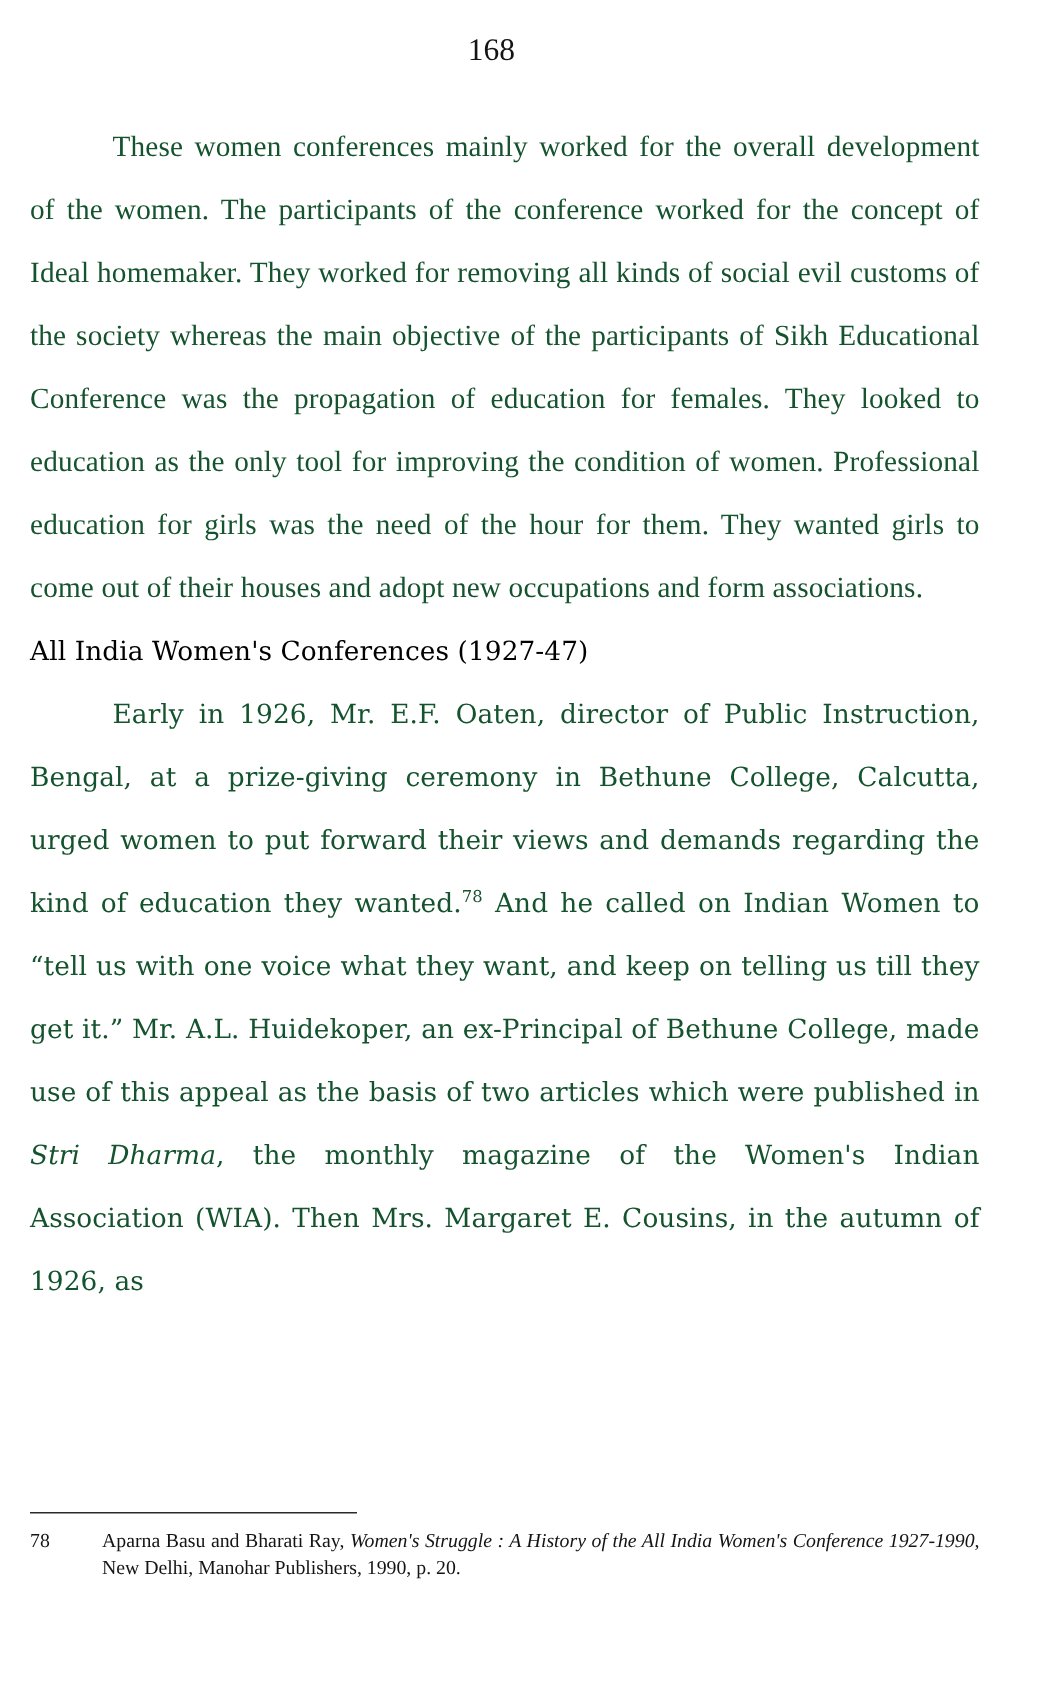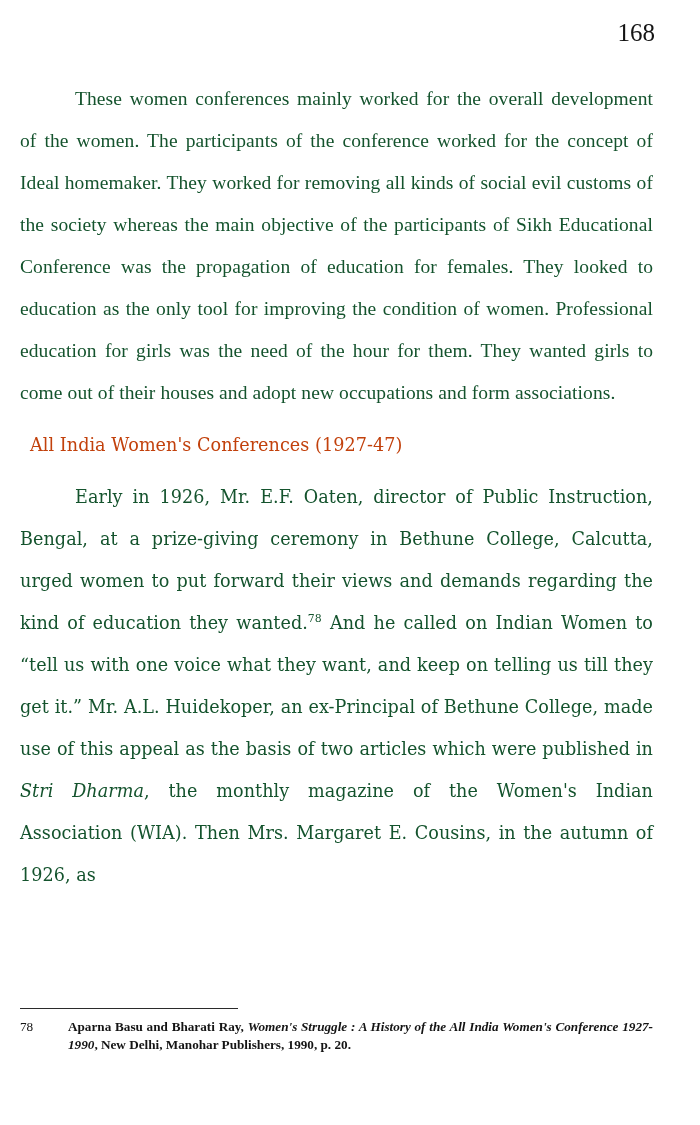"168" .folio { font-size: 25px -> 21px; text-align: right -> center }
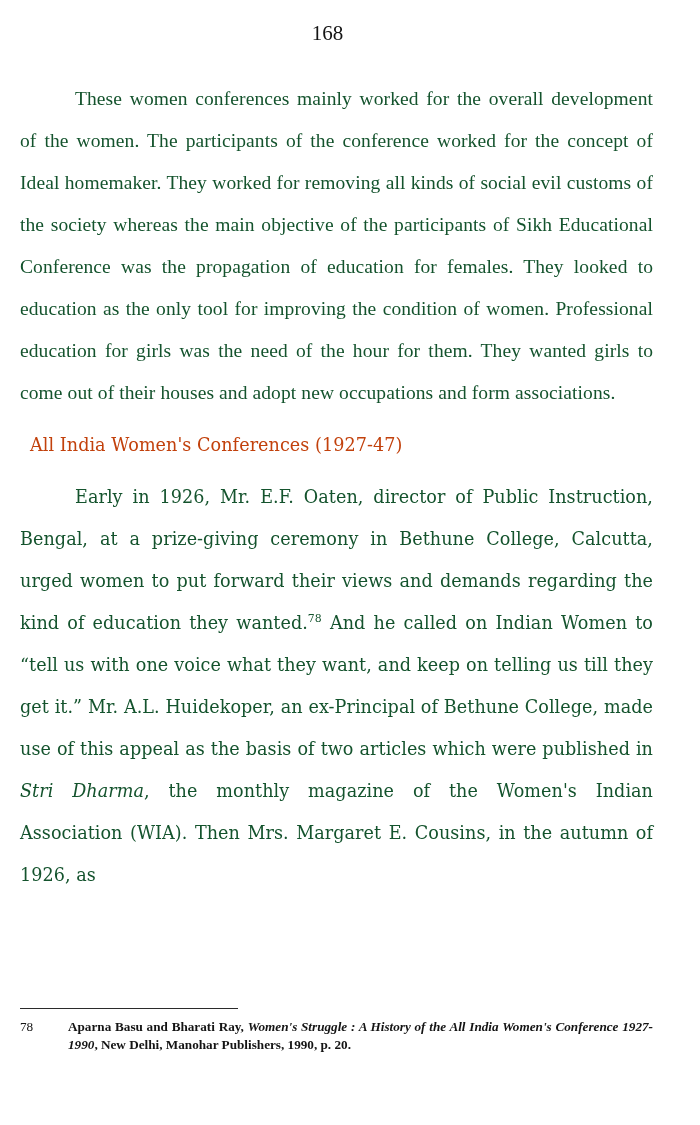"All India Women's Conferences (1927-47)" h2.subhead { color: #c2410c -> #000000; margin: 10px -> 0 }
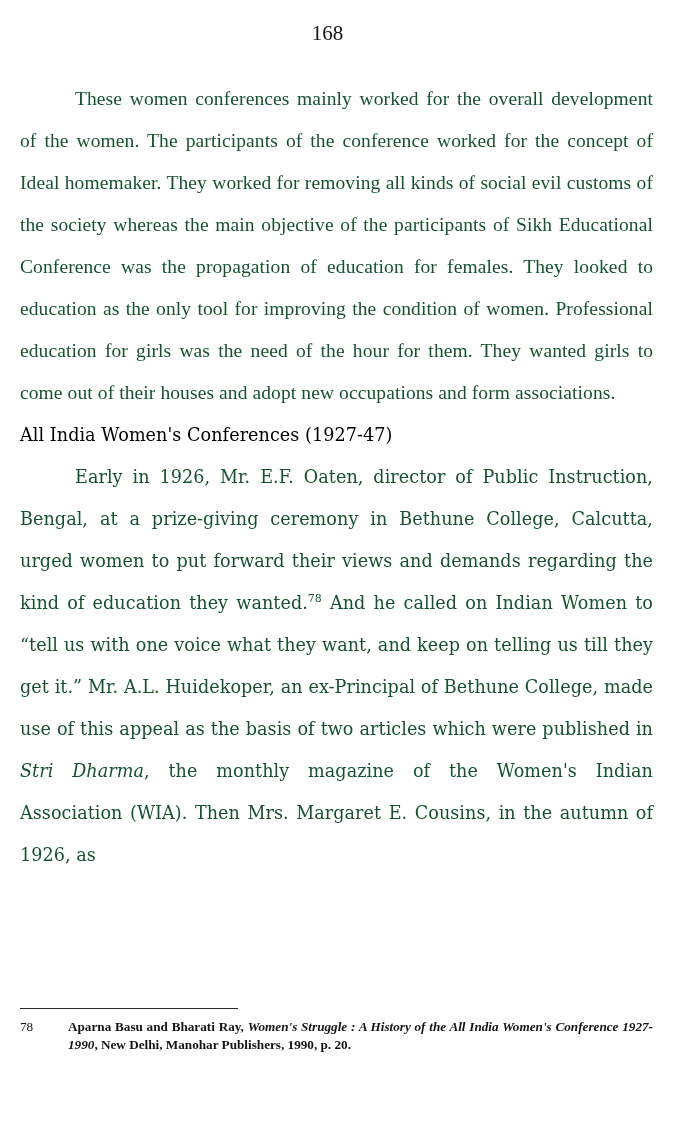"Aparna Basu and Bharati Ray," .footnote-text { font-weight: bold -> none }
